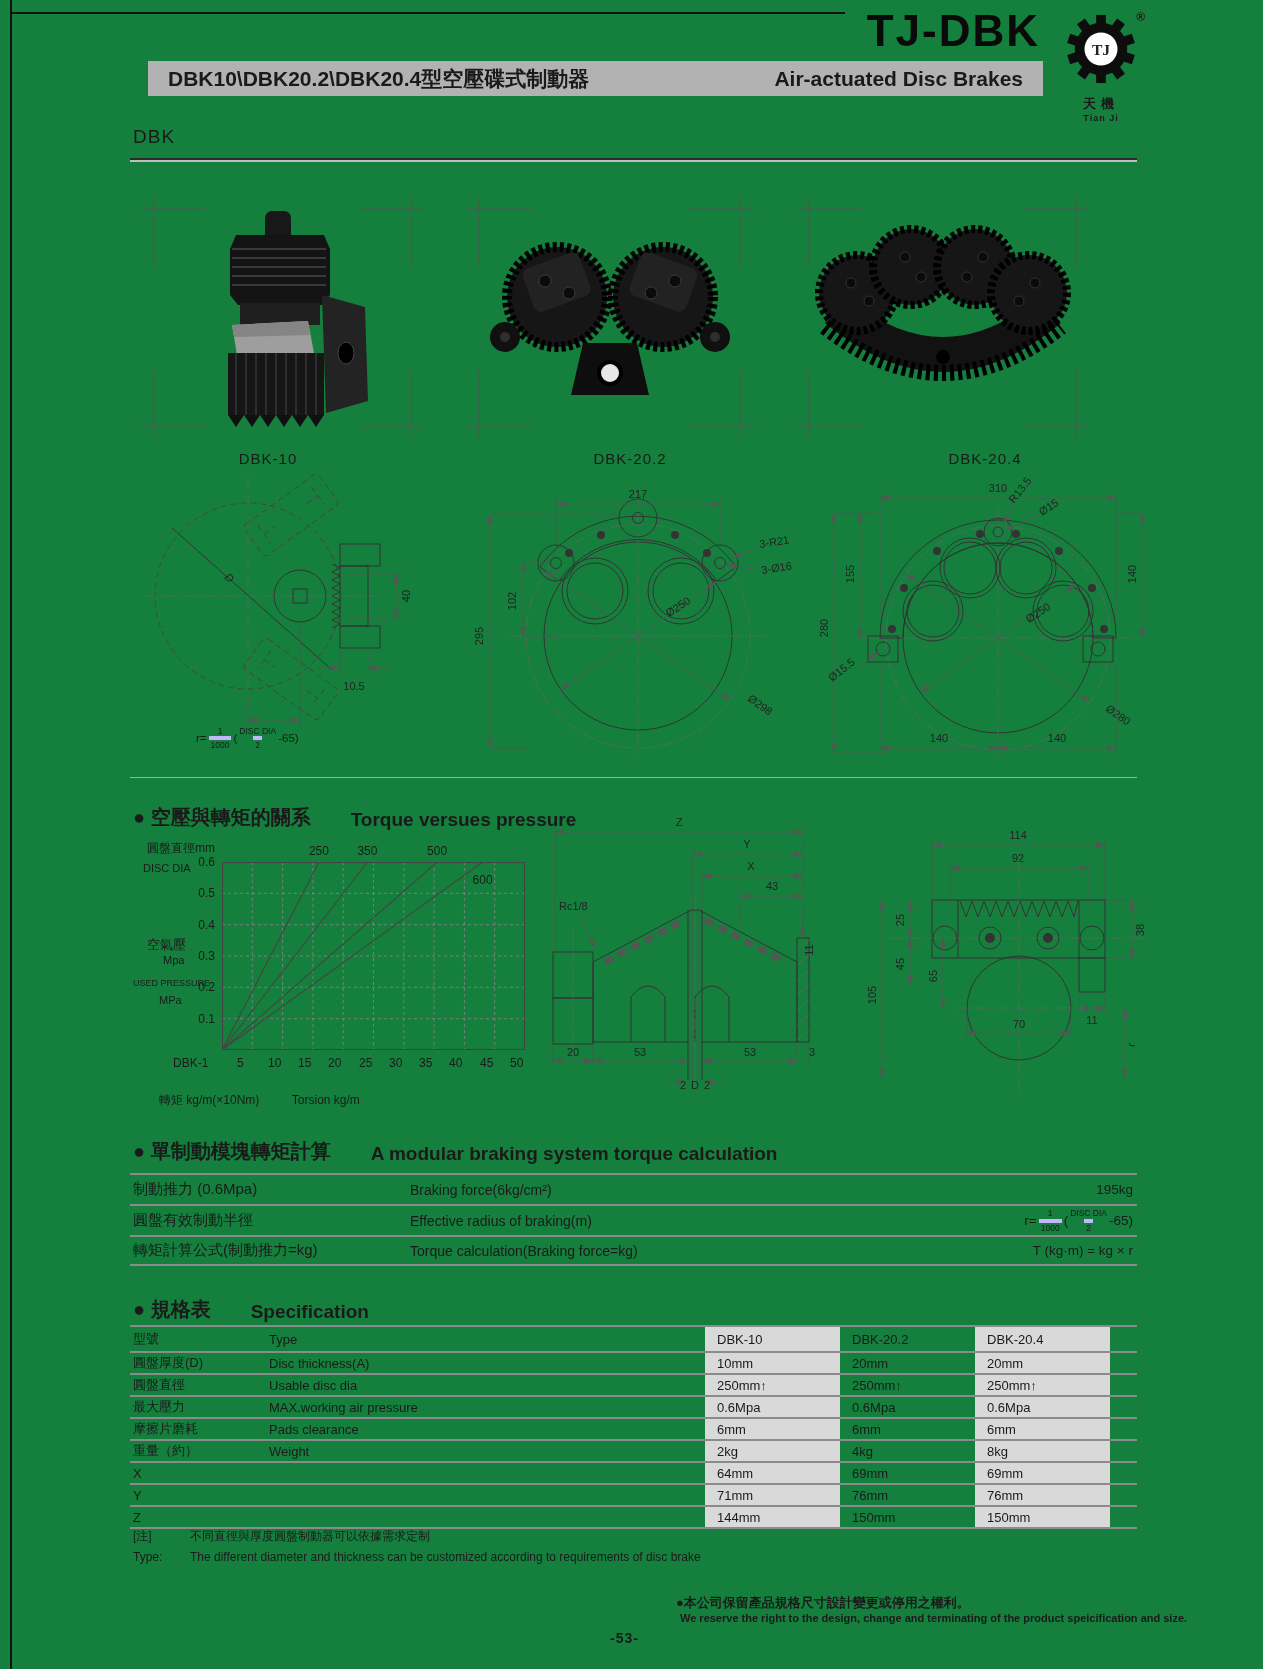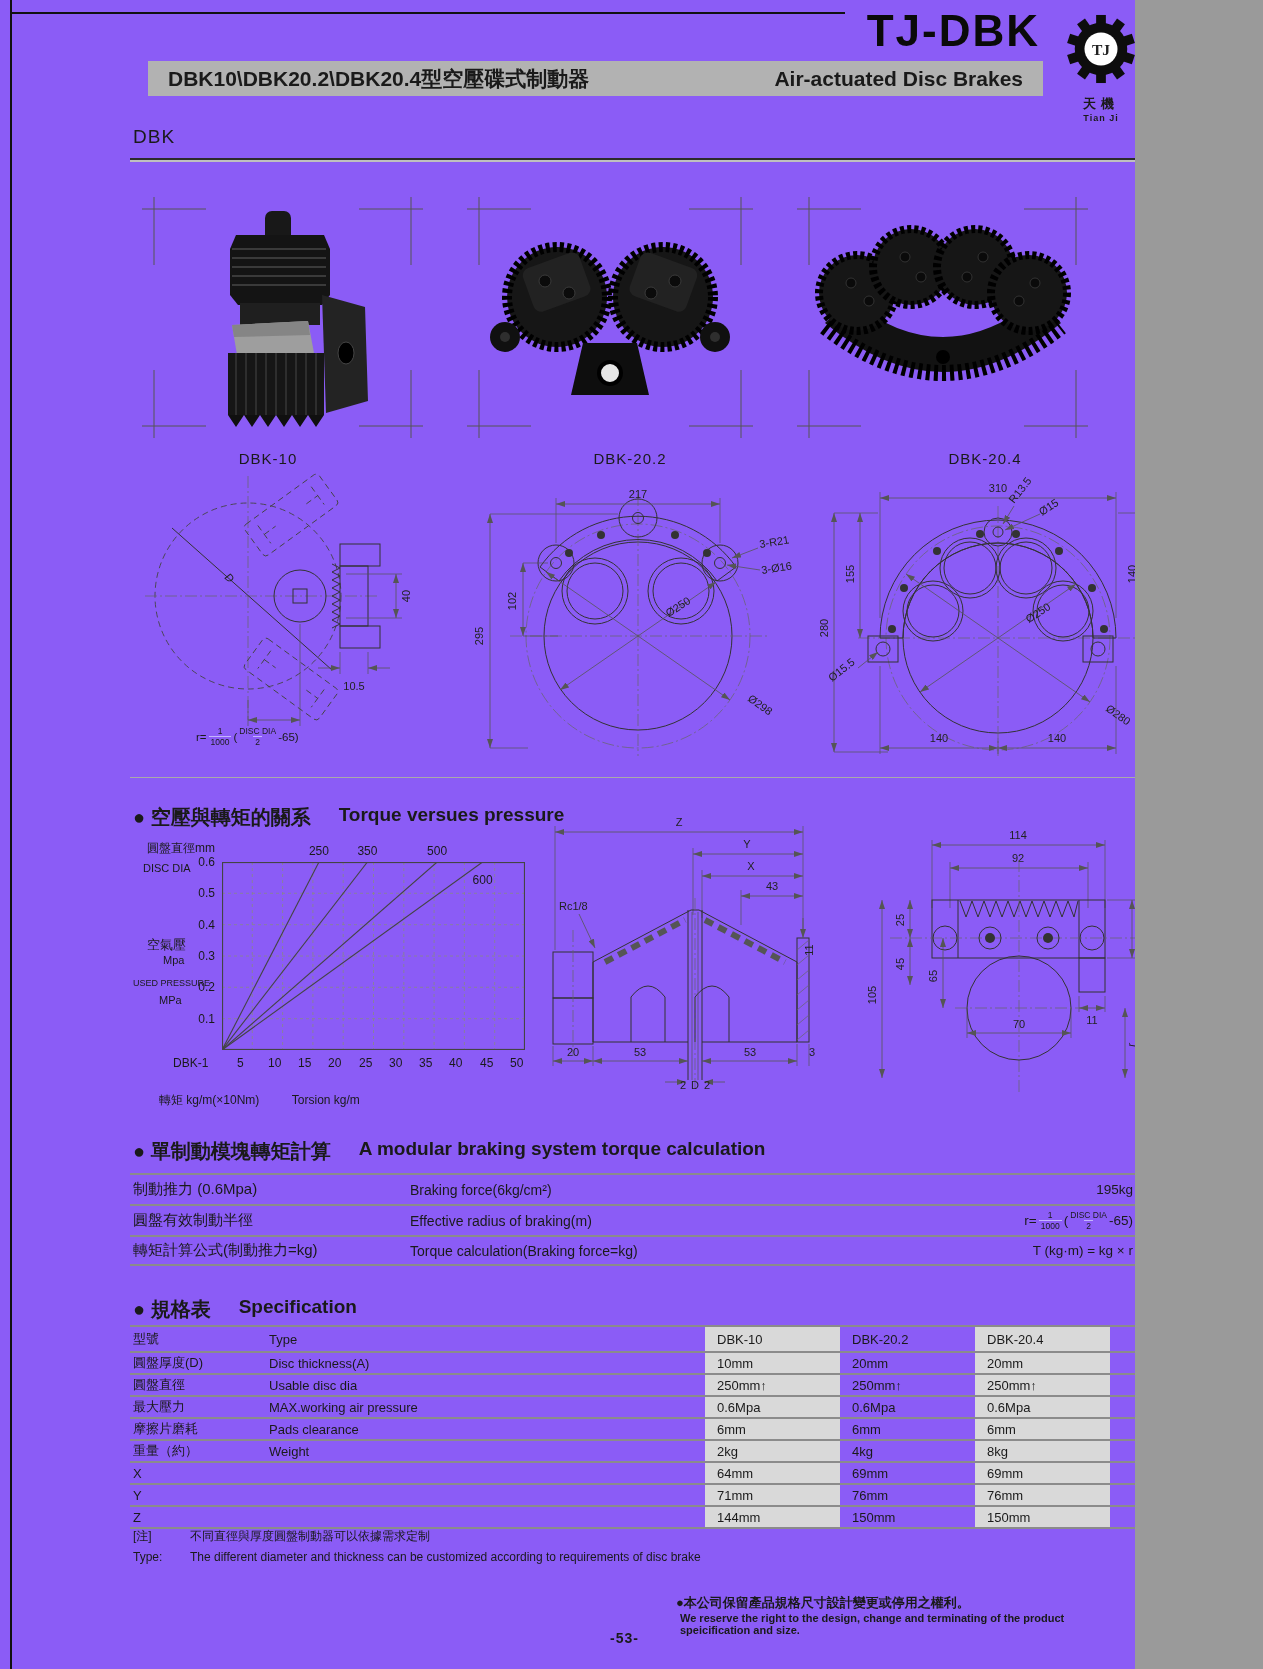"TJ-DBK" .page { background: #8b5cf6 -> #15803d; width: 1135px -> 1263px }
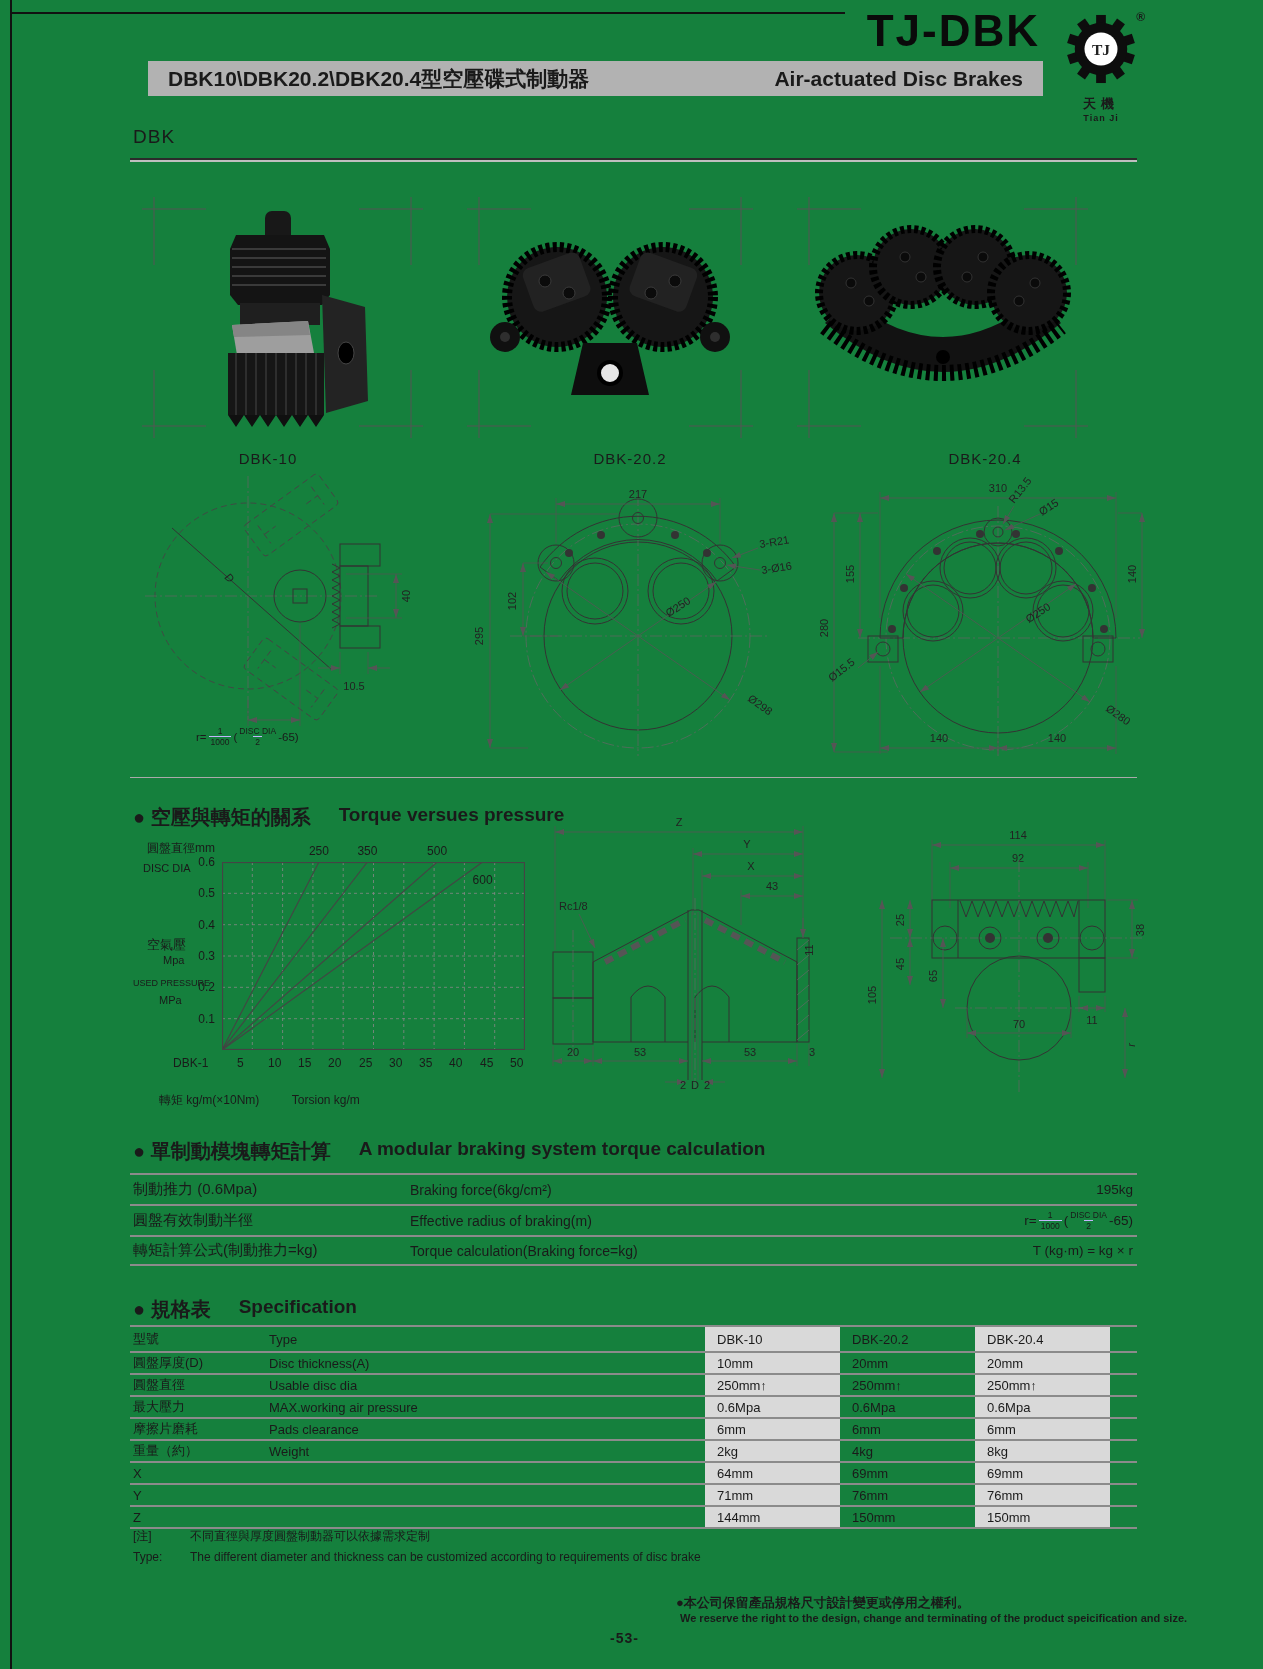"1000" .frac .d { border-top: 1px solid #c4b5fd -> 4px solid #c4b5fd }
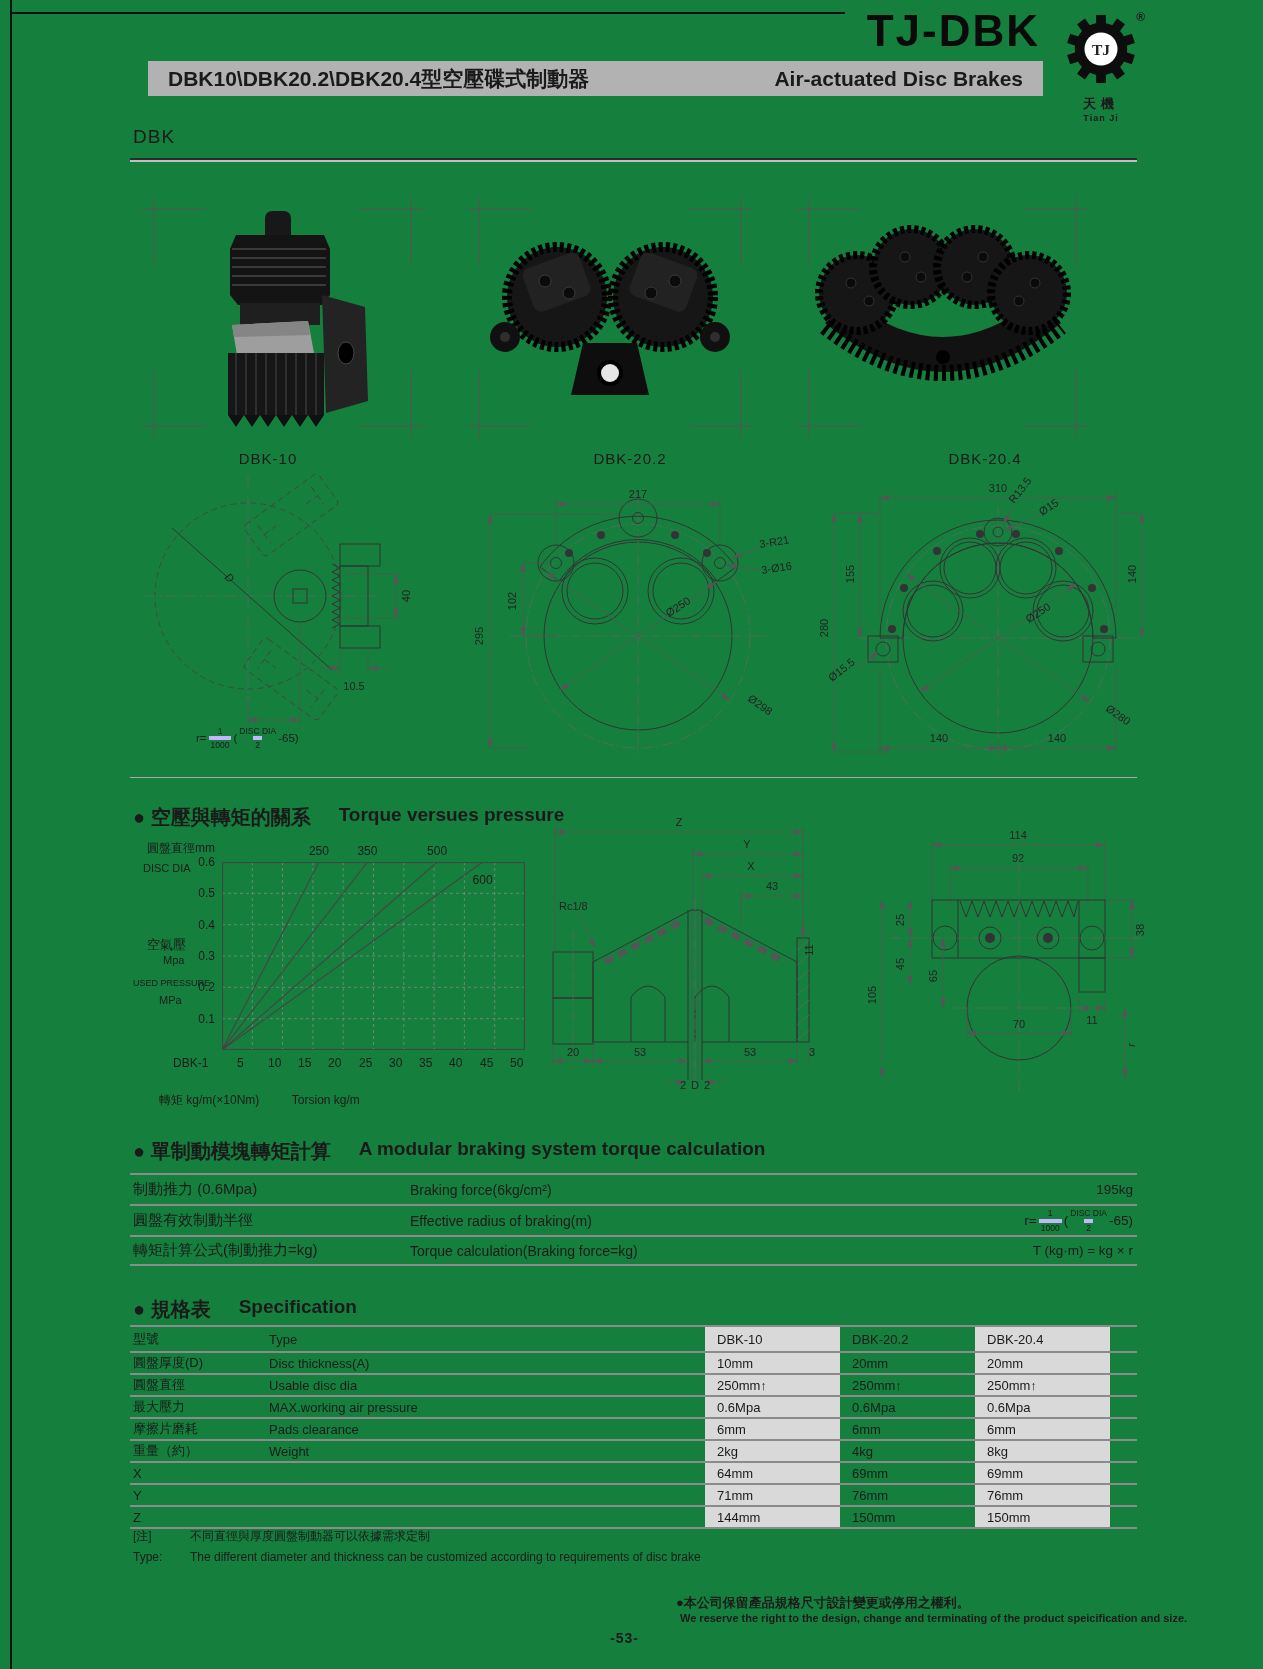"● 空壓與轉矩的關系" .sechead { align-items: flex-start -> flex-end; gap: 28px -> 40px }
